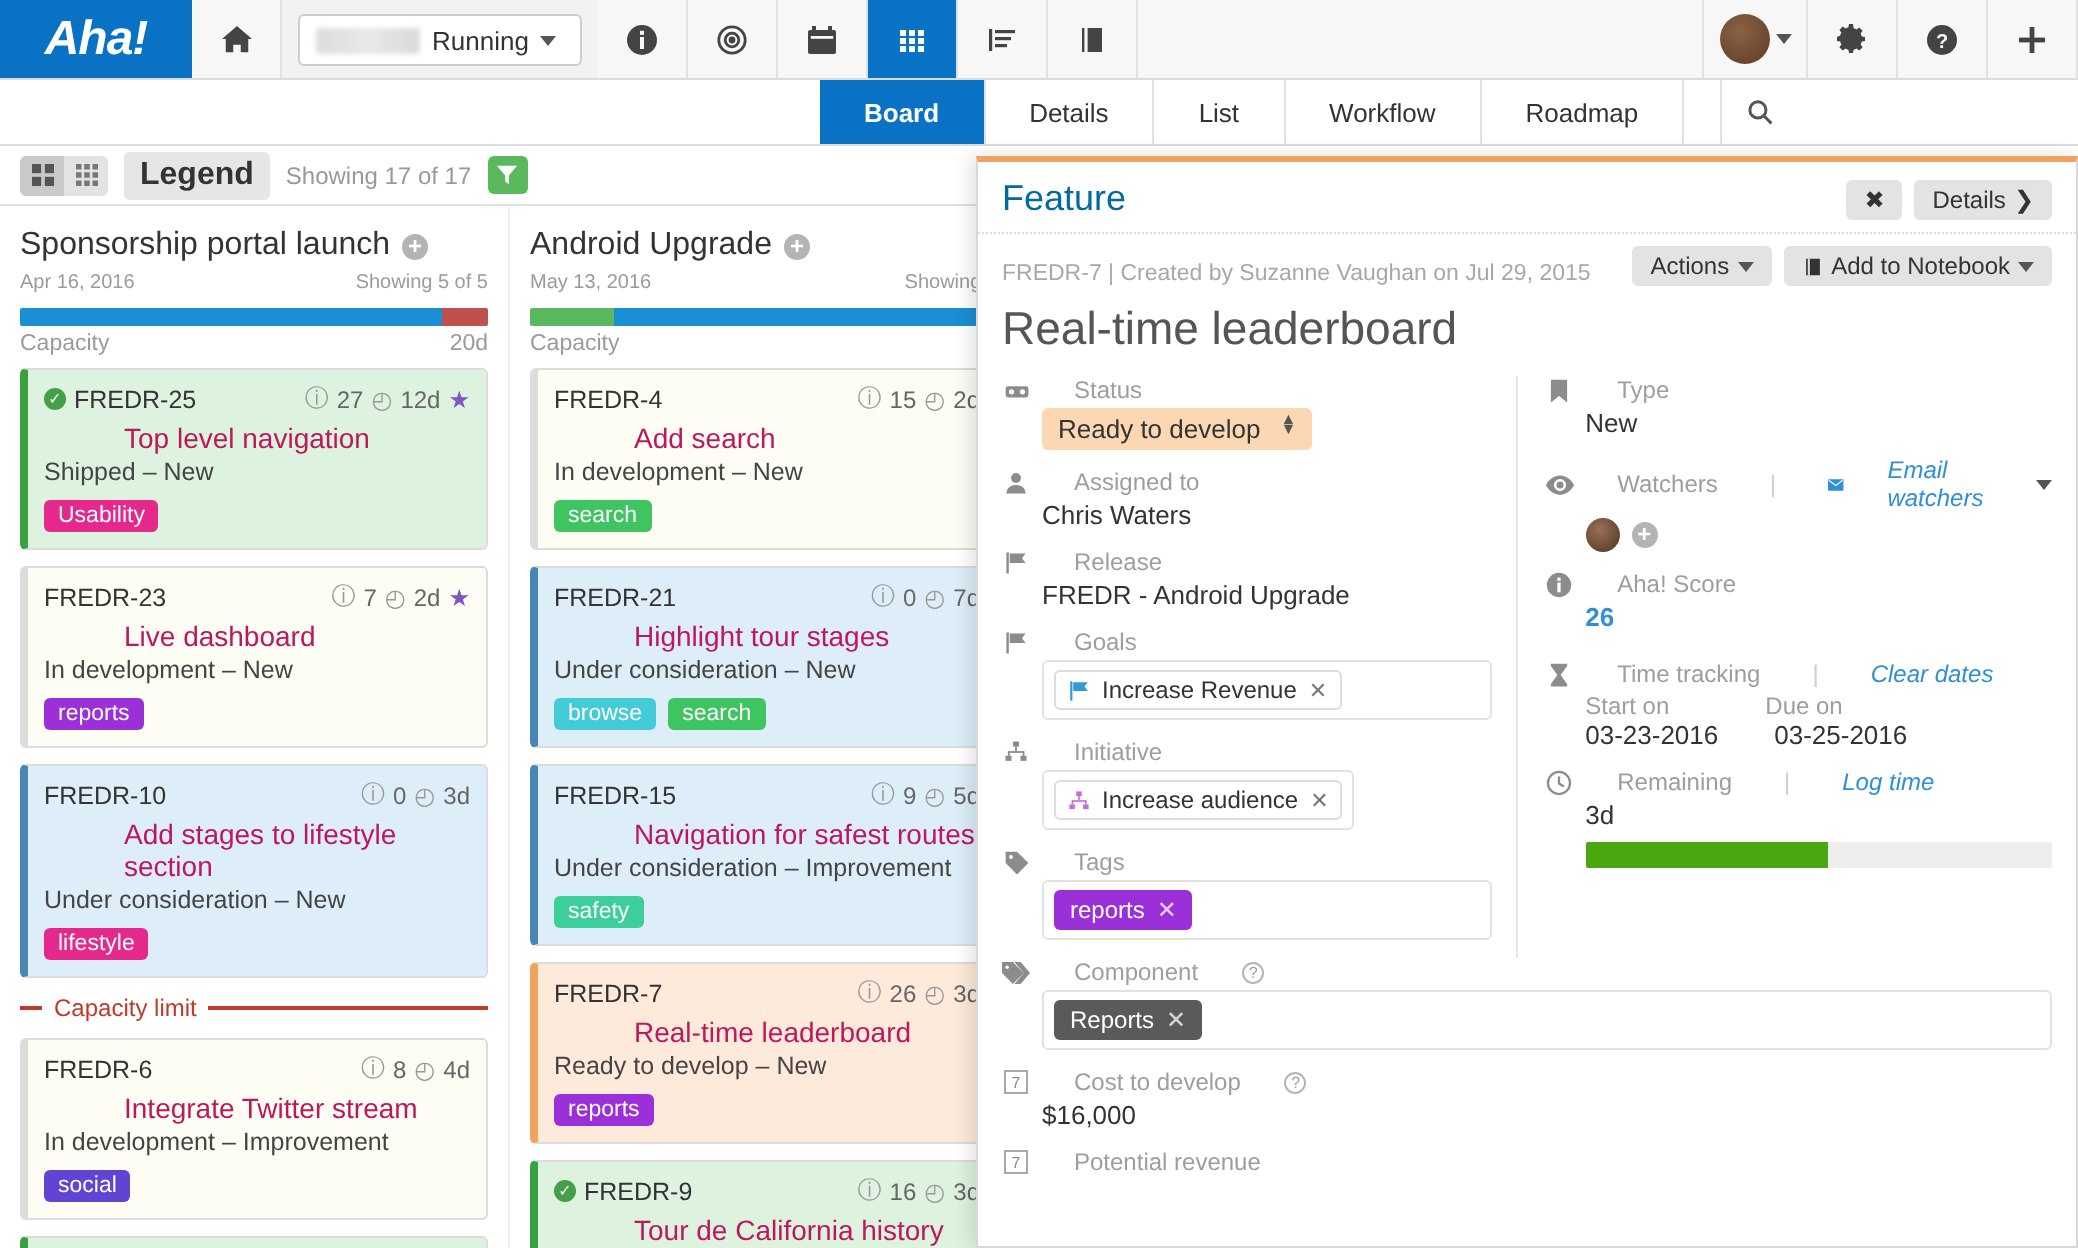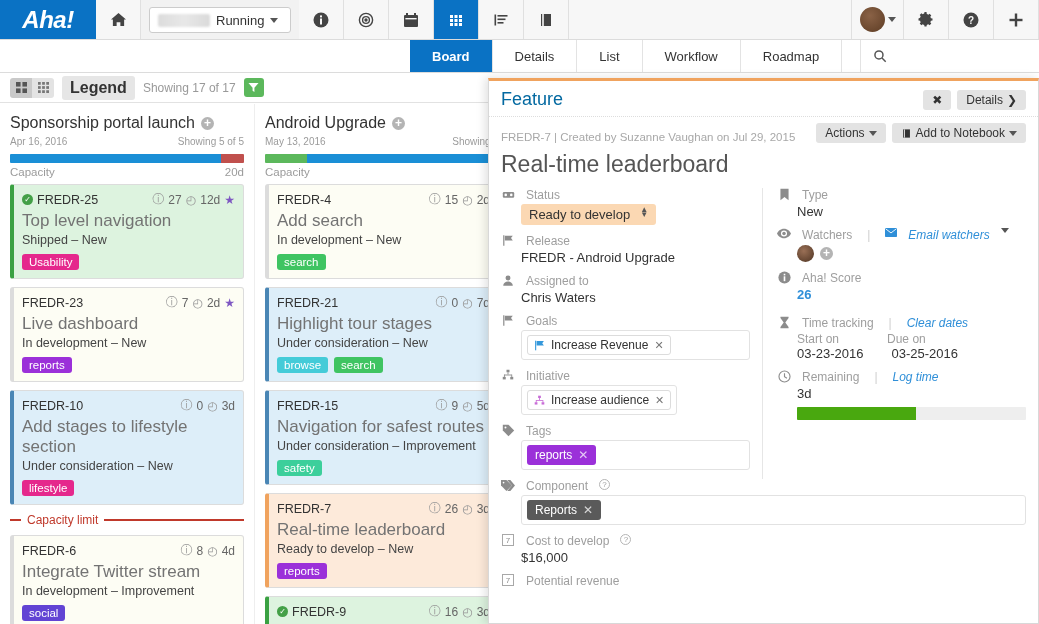"Status" .fld-label { align-items: flex-start -> center; gap: 11px -> 22px }
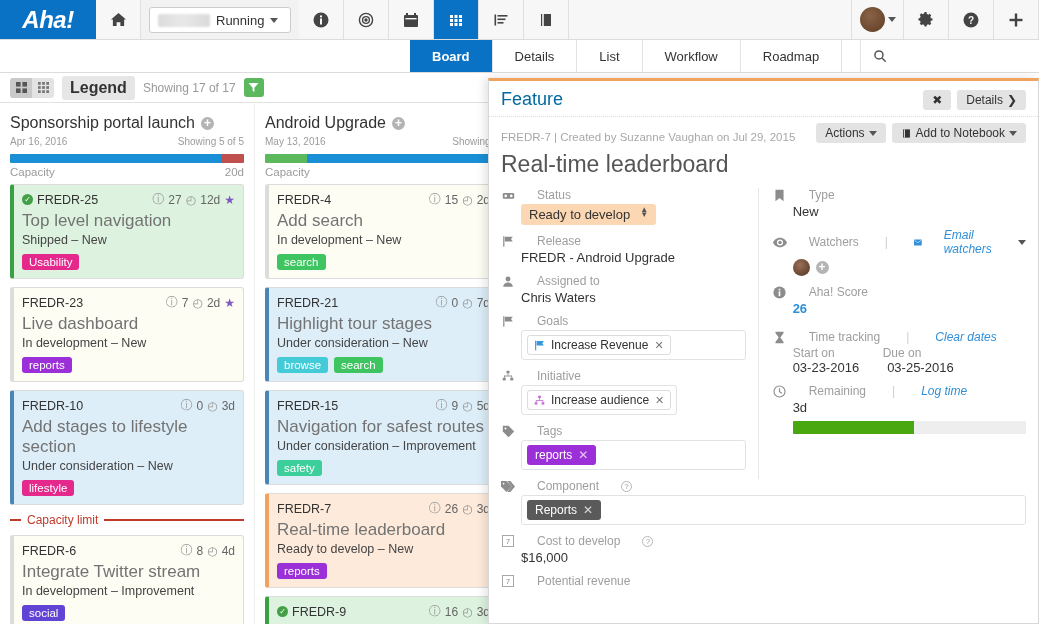"Top level navigation" .card-name { color: #737373 -> #be185d; font-size: 17px -> 14px; margin-left: none -> 40px }
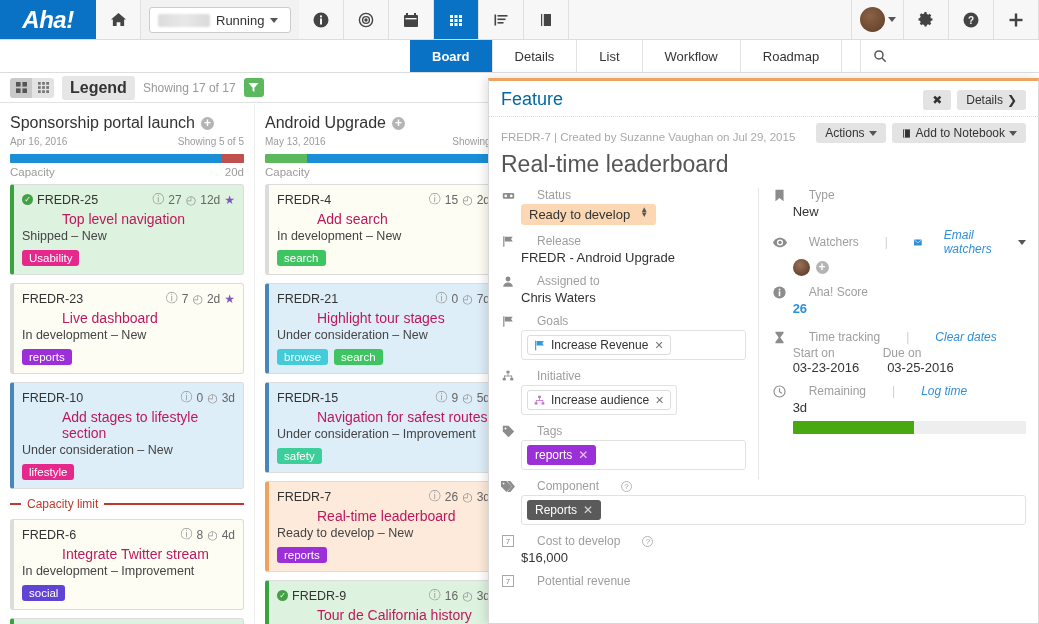"Release" div.fld { order: before "Assigned to" -> after "Assigned to" }
